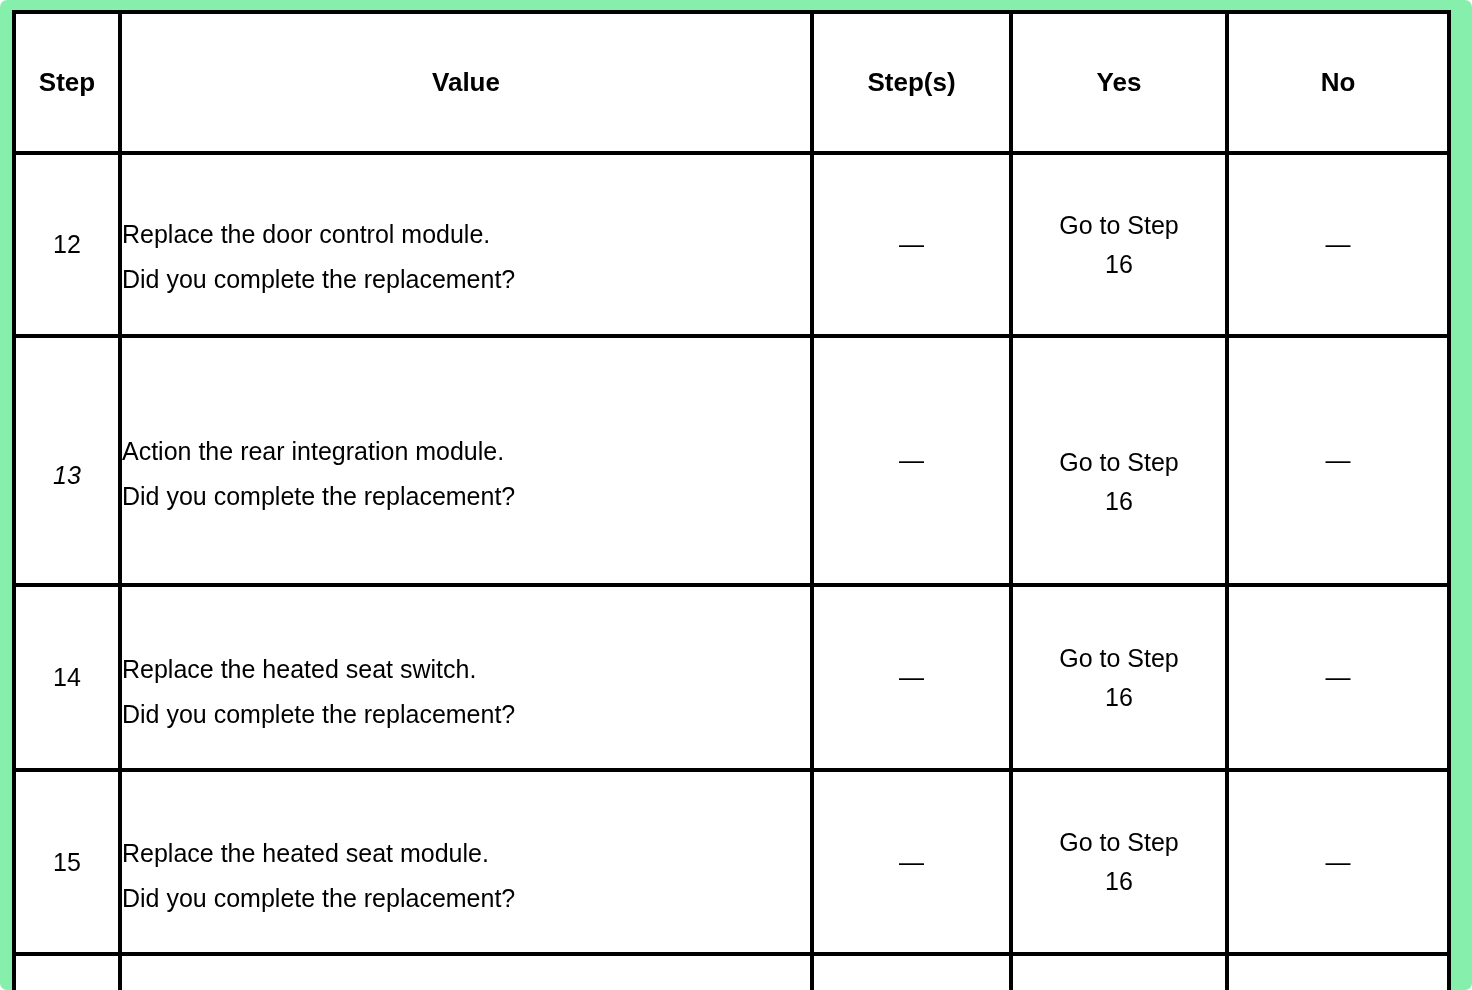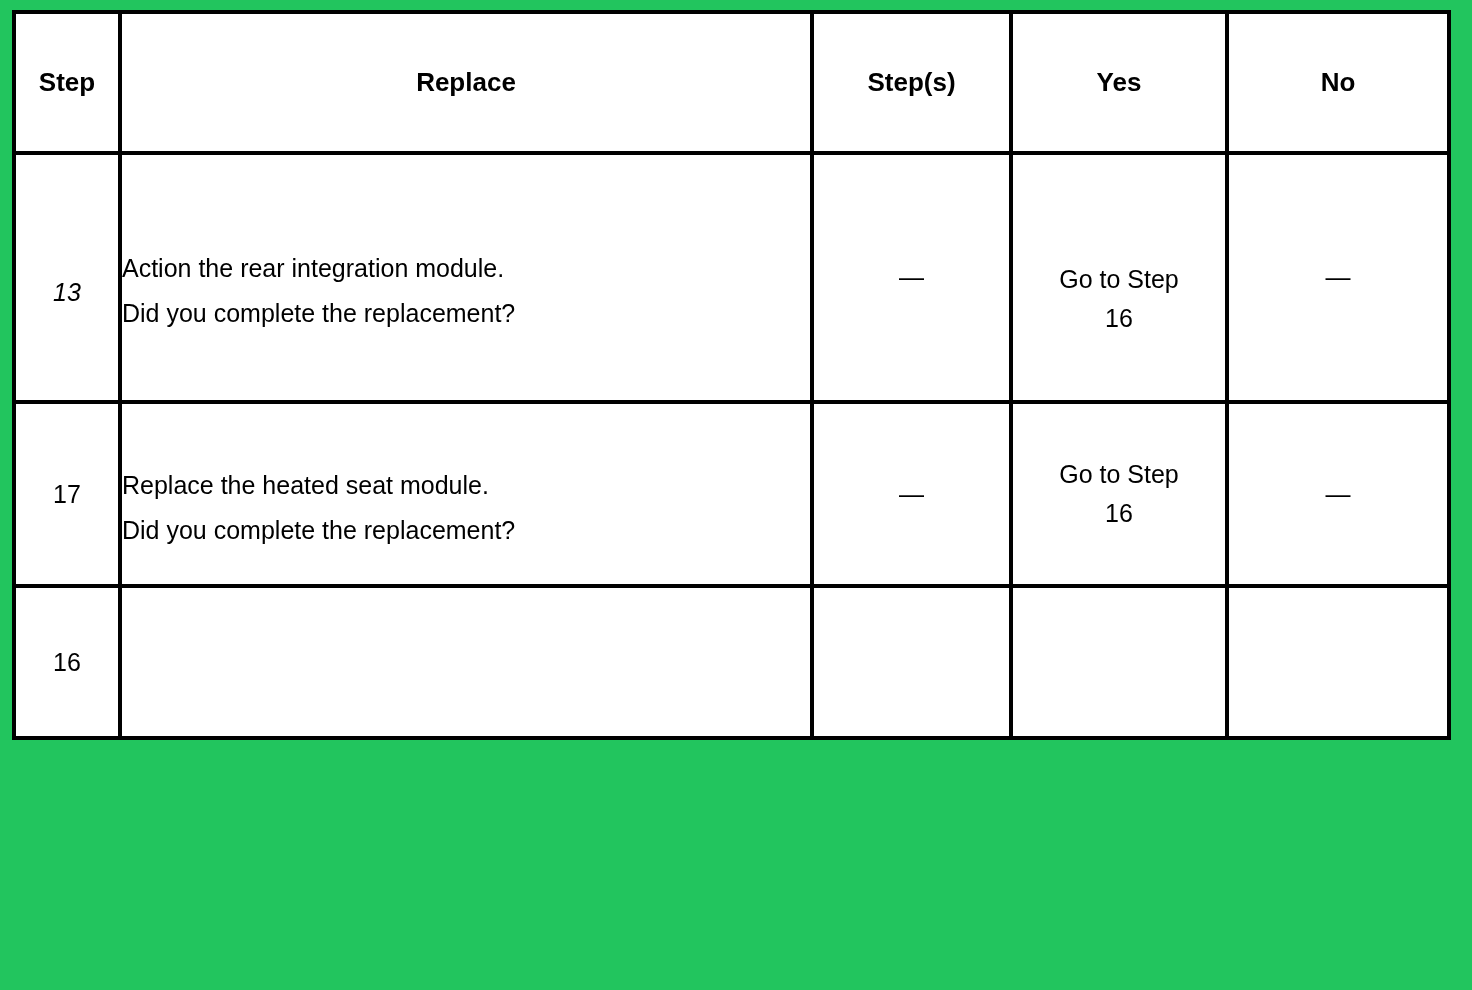"Step" #page { background: #22c55e -> #86efac; border-radius: none -> 7px }
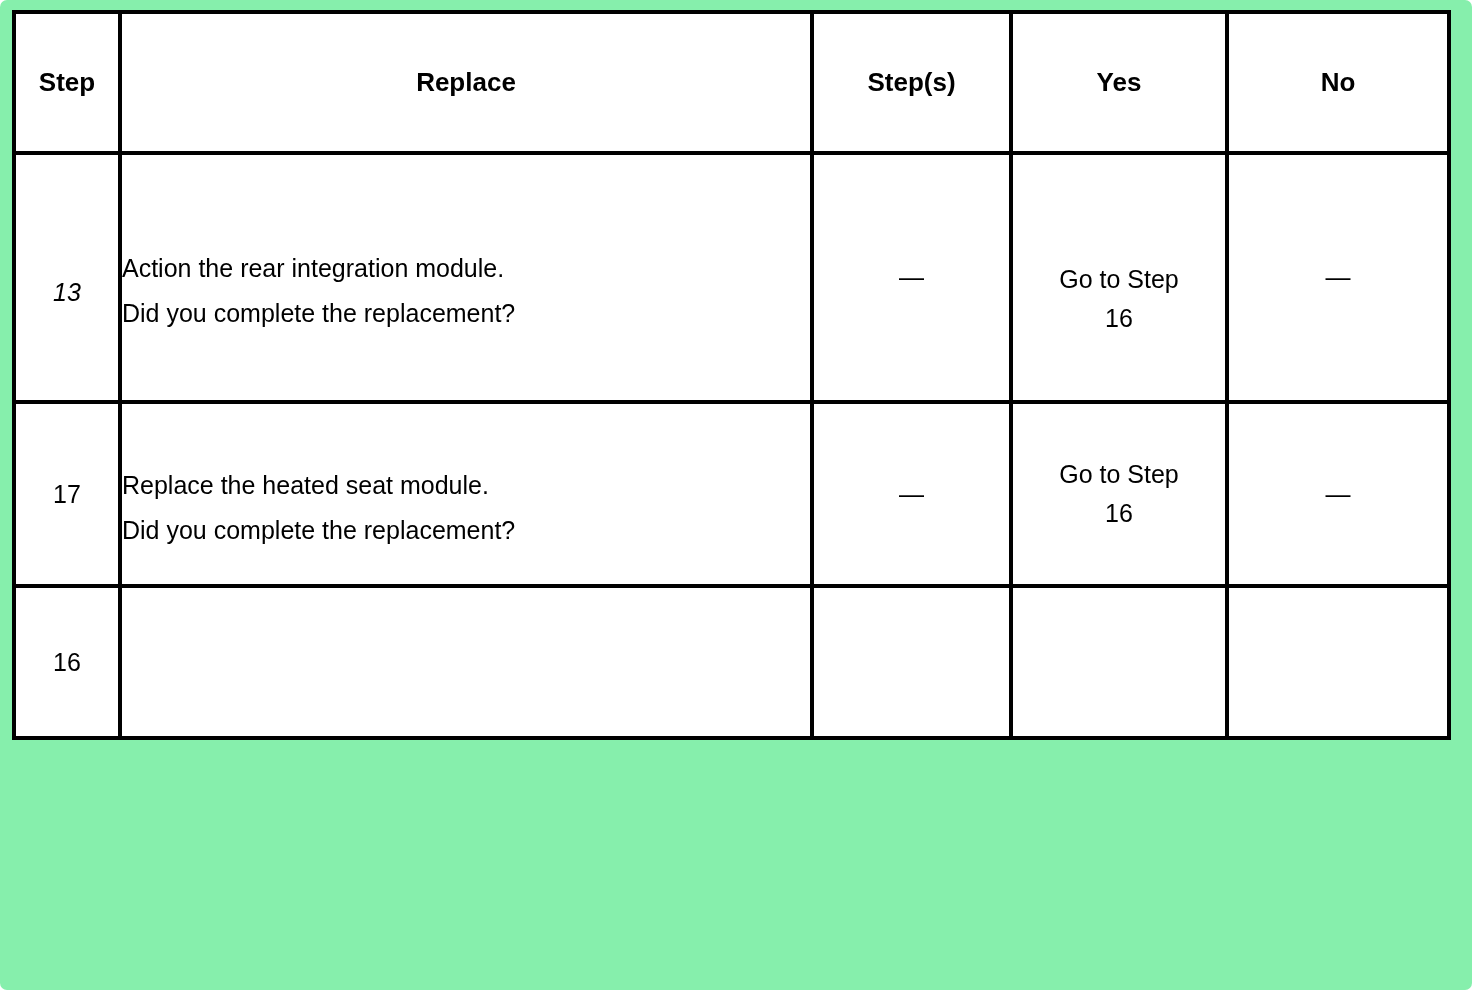"Replace" th { text: Replace -> Value }
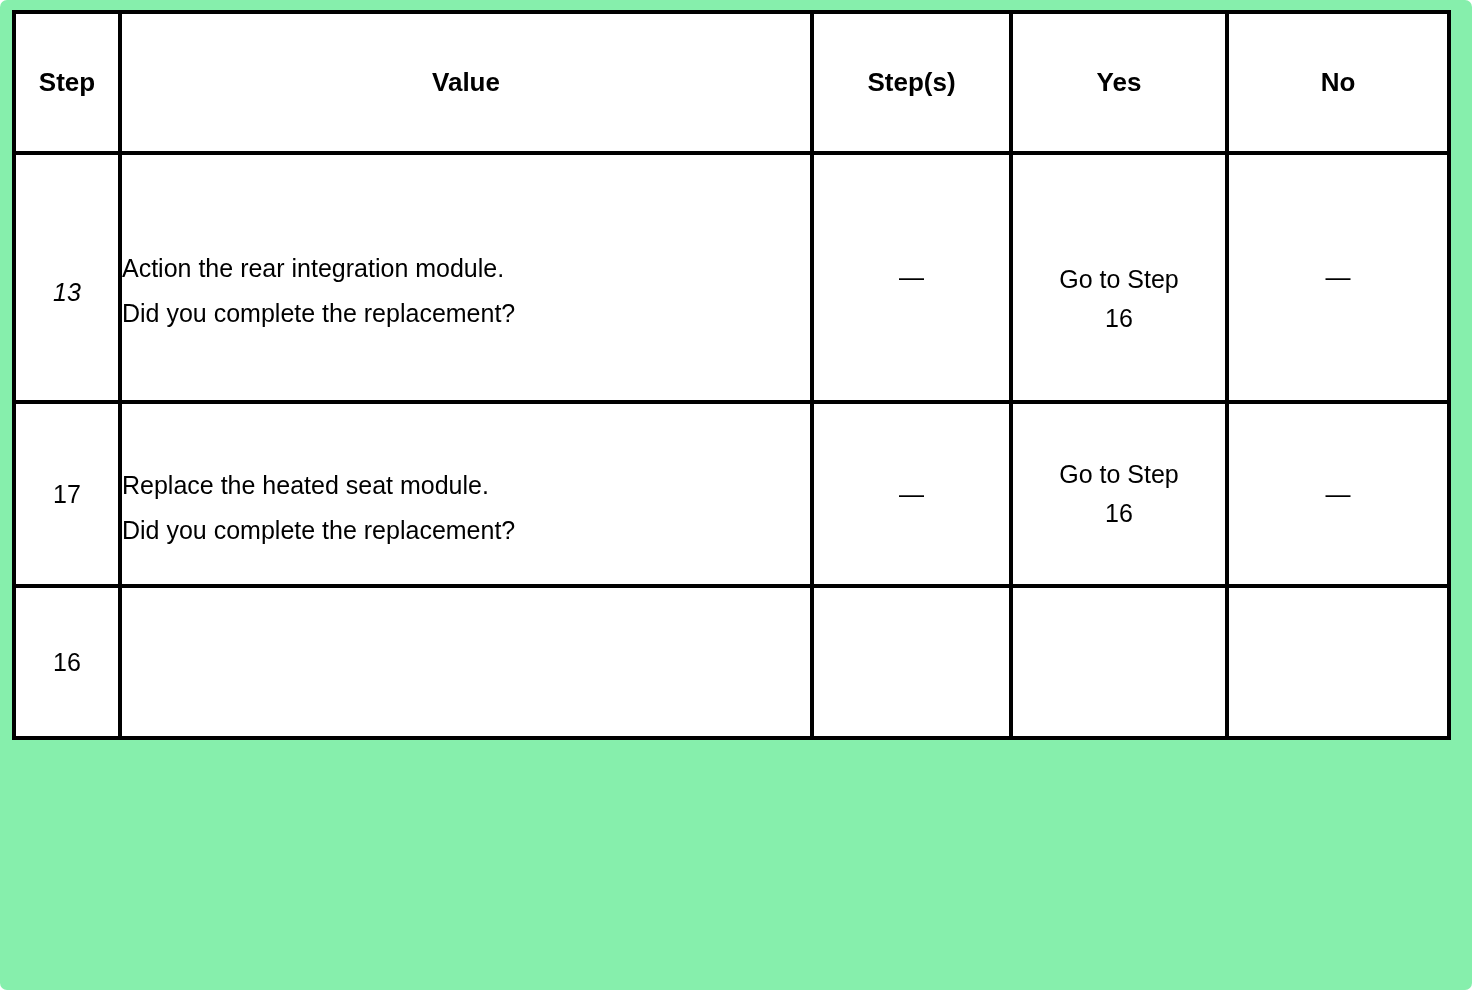"12" tr.r12 { html: none -> <tr> <td>12</td> <td> <span>Replace the door control module.</span> <span>Did you complete the replacement?</span> </td> <td> <span>—</span> </td> <td> <span>Go to Step 16</span> </td> <td> <span>—</span> </td> </tr> }
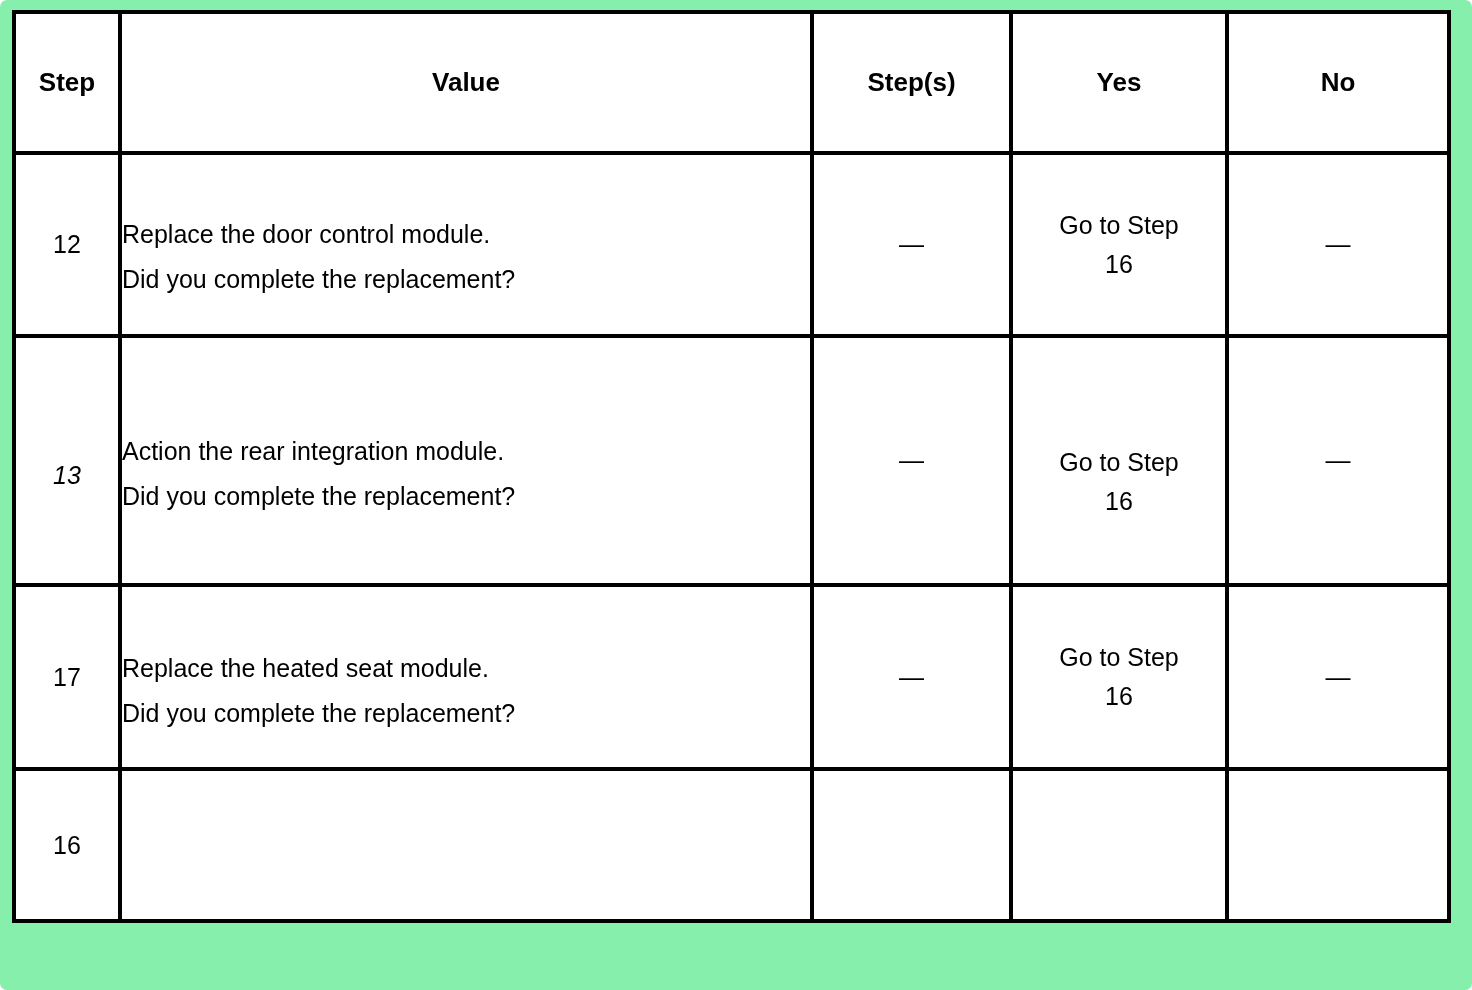"14" tr.r14 { html: none -> <tr> <td>14</td> <td> <span>Replace the heated seat switch.</span> <span>Did you complete the replacement?</span> </td> <td> <span>—</span> </td> <td> <span>Go to Step 16</span> </td> <td> <span>—</span> </td> </tr> }
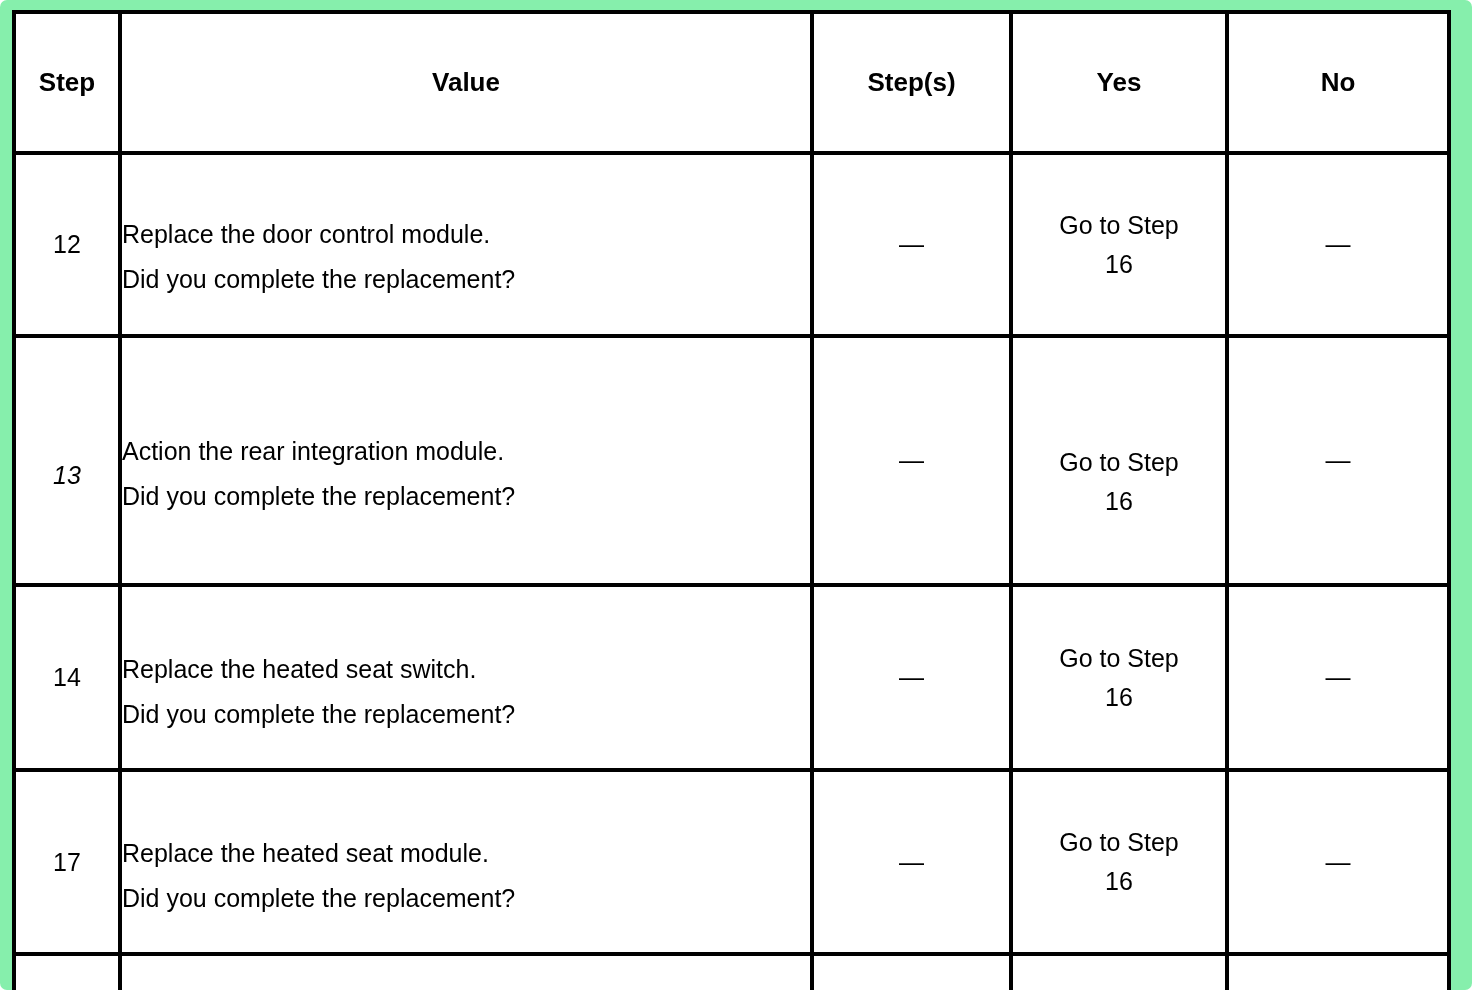"17" td.step-cell { text: 17 -> 15 }
